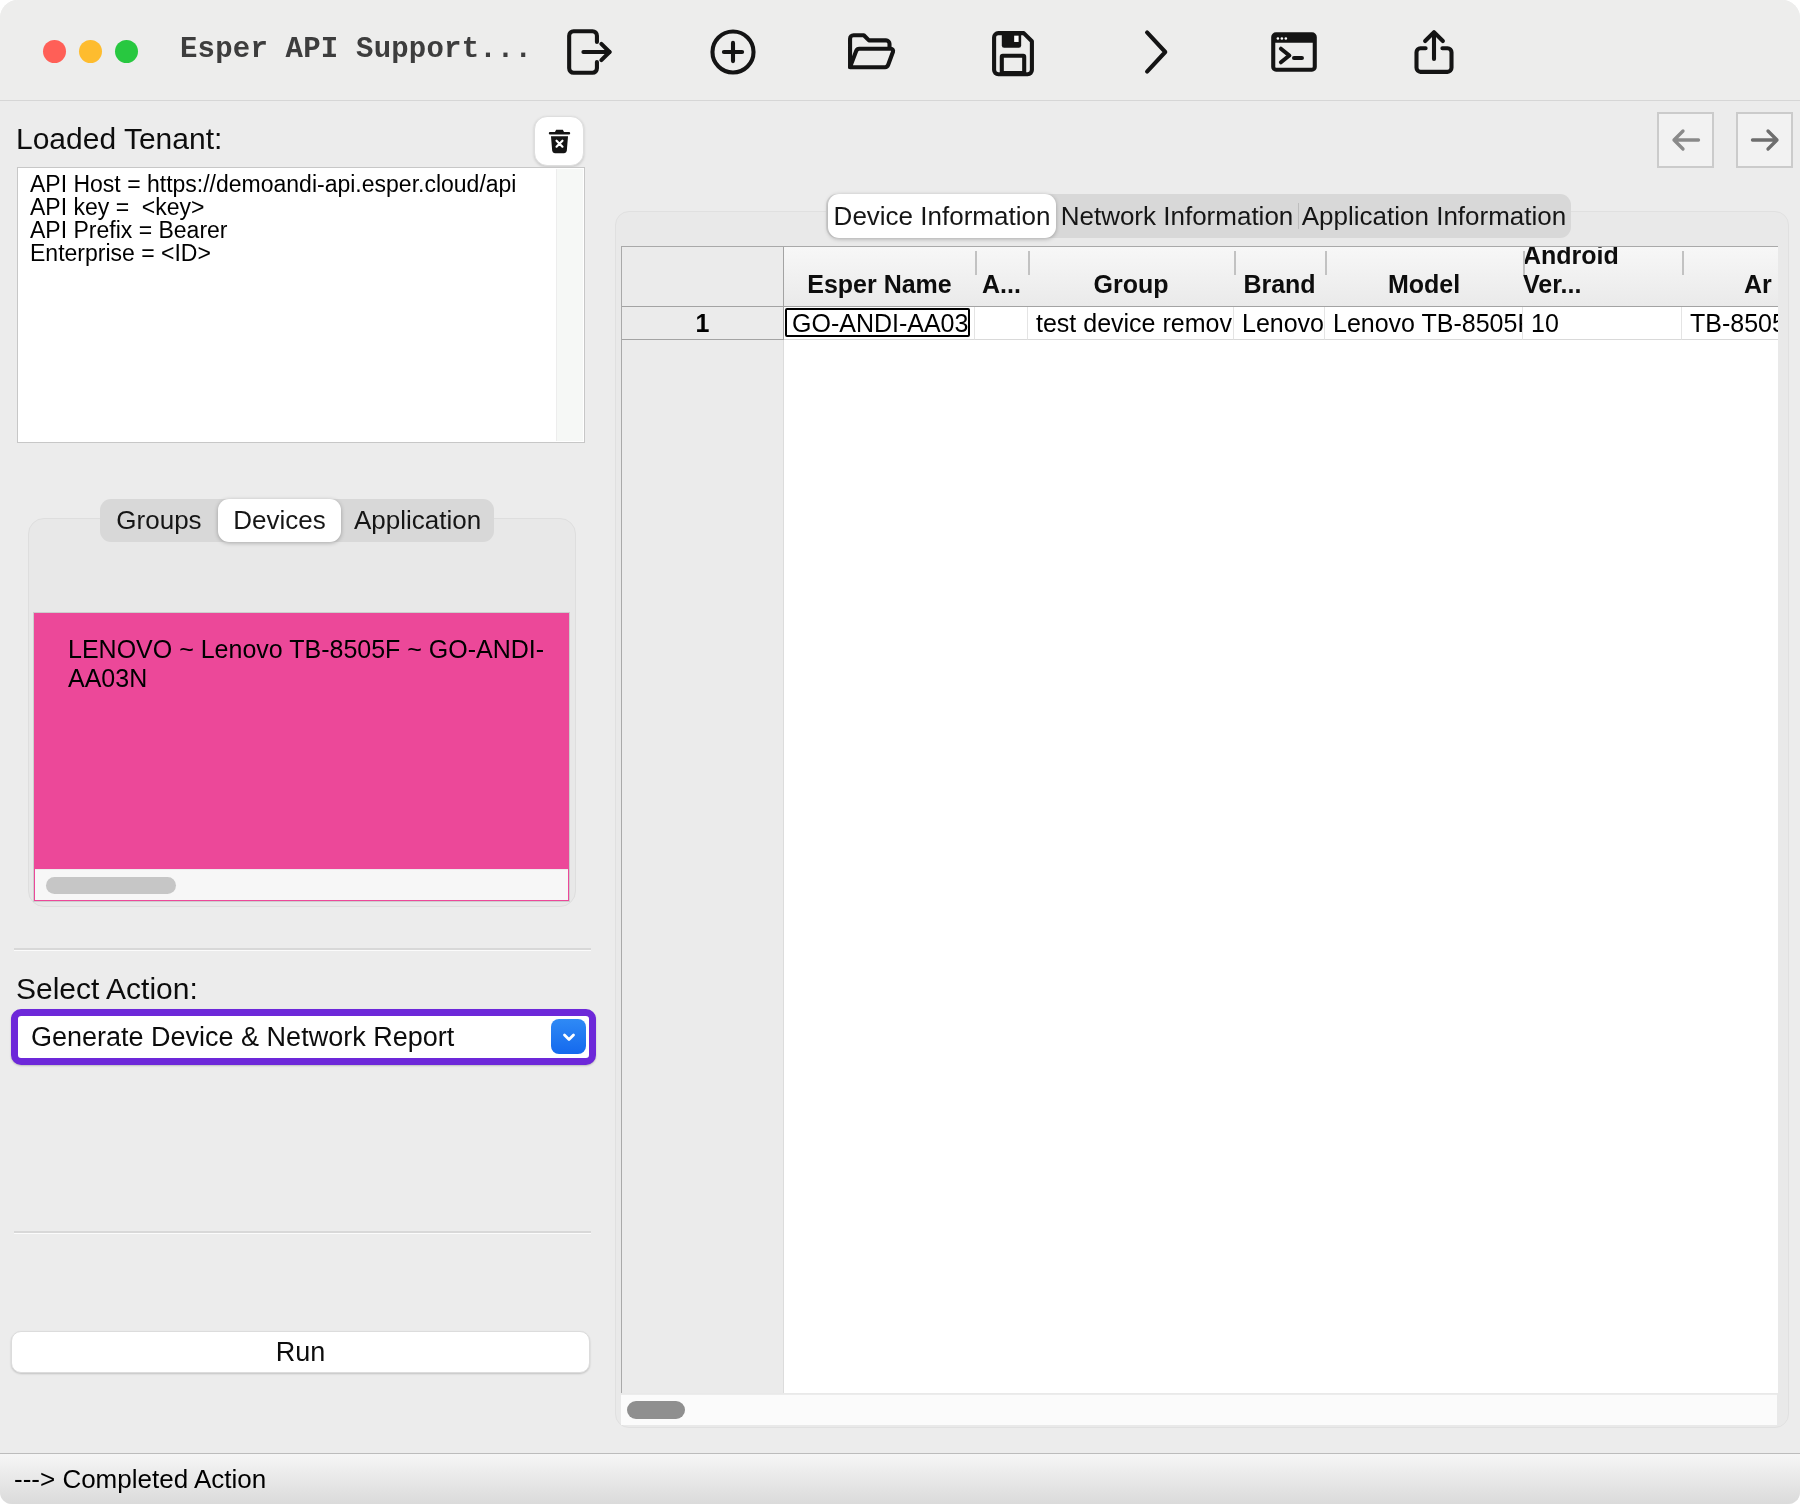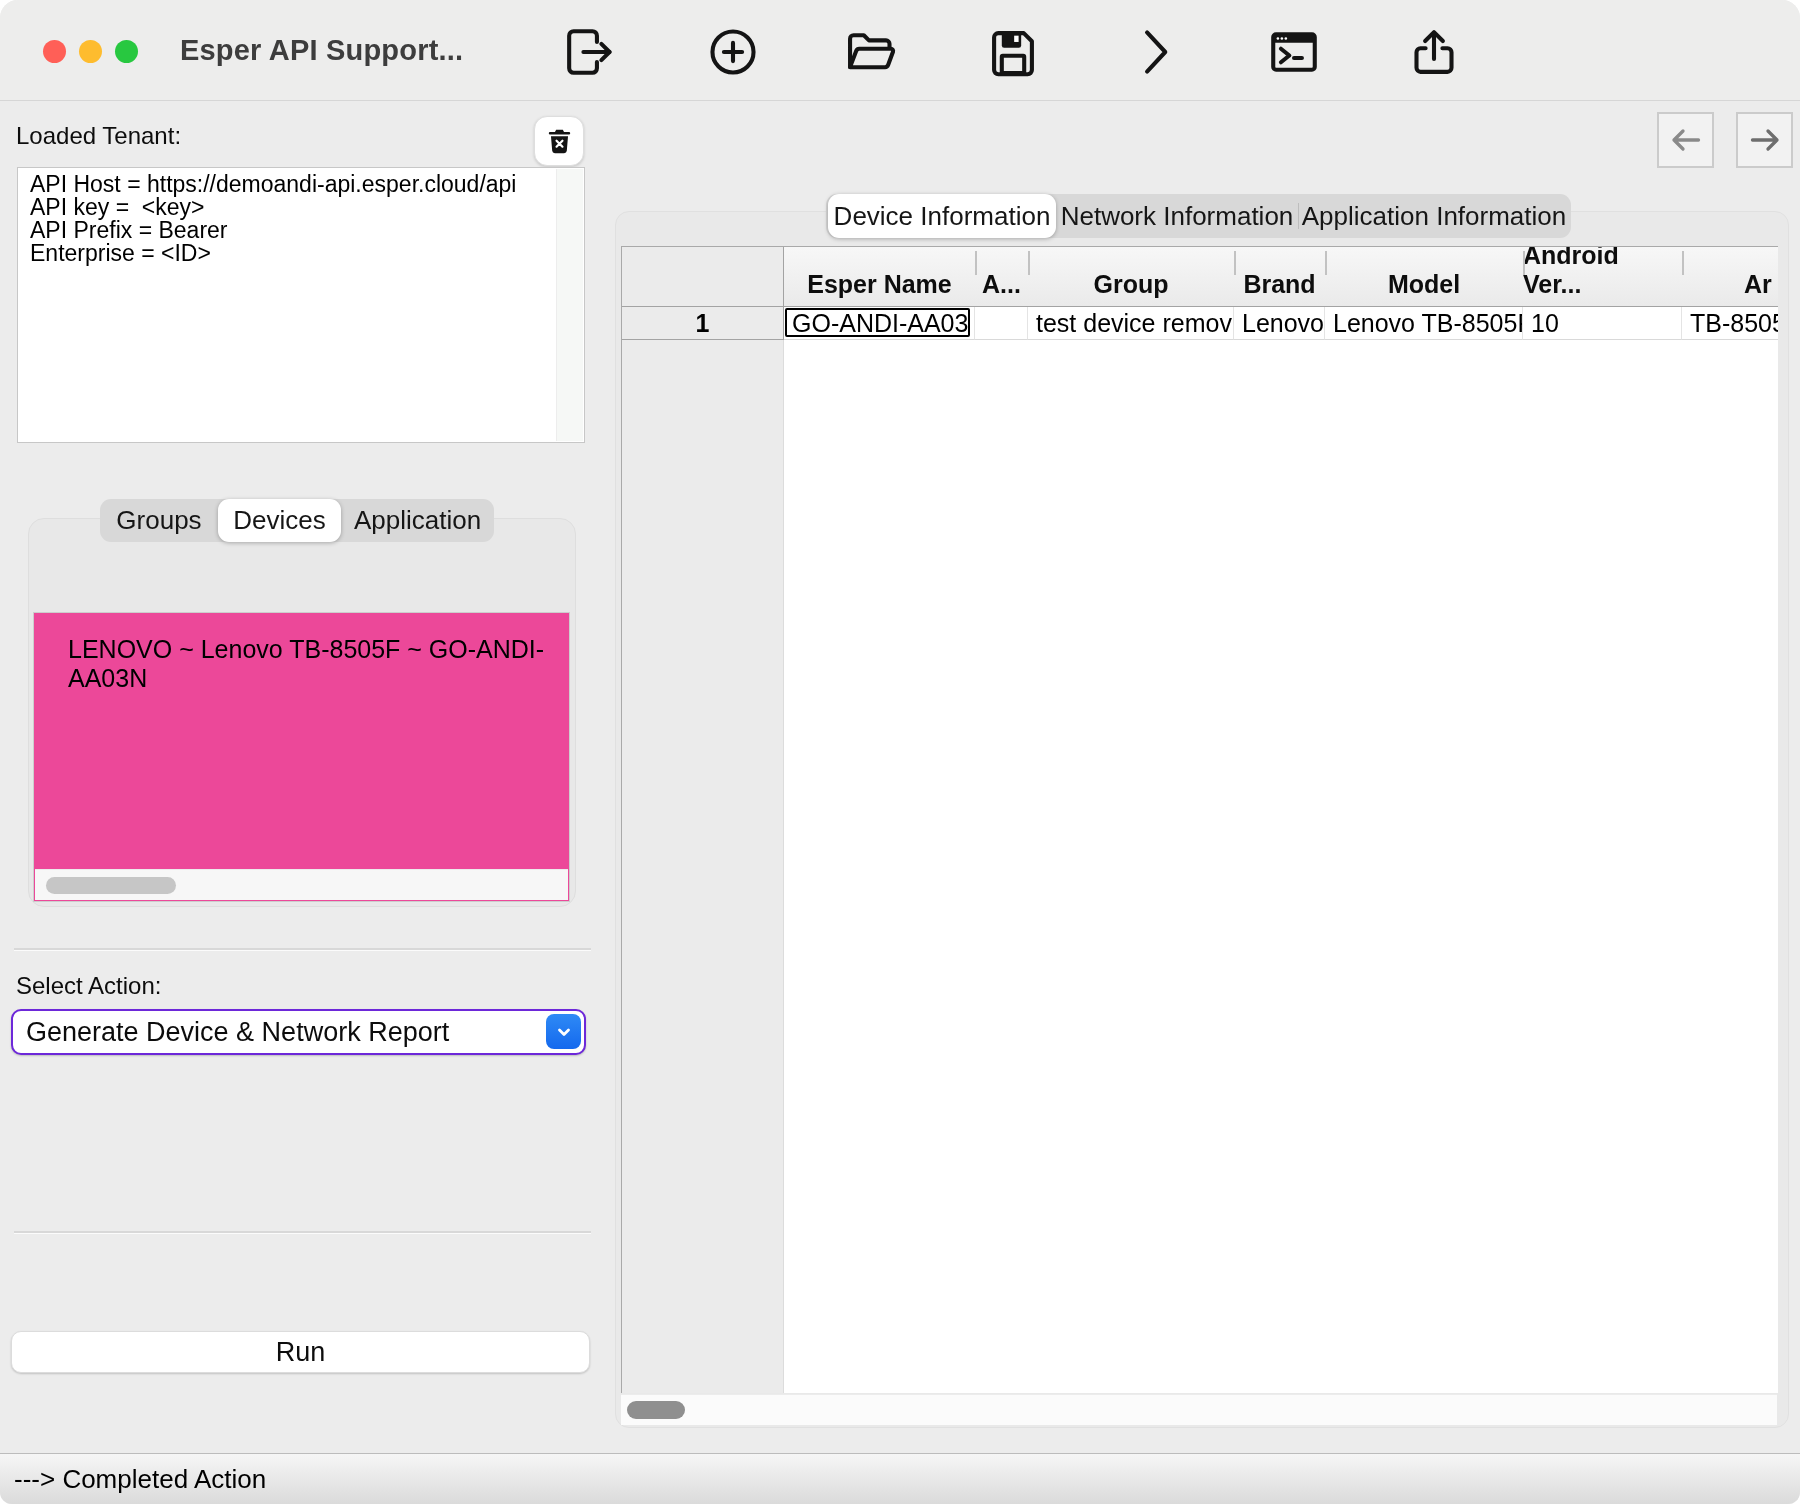"Esper API Support..." .win-title { font-family: none -> Liberation Mono, monospace }
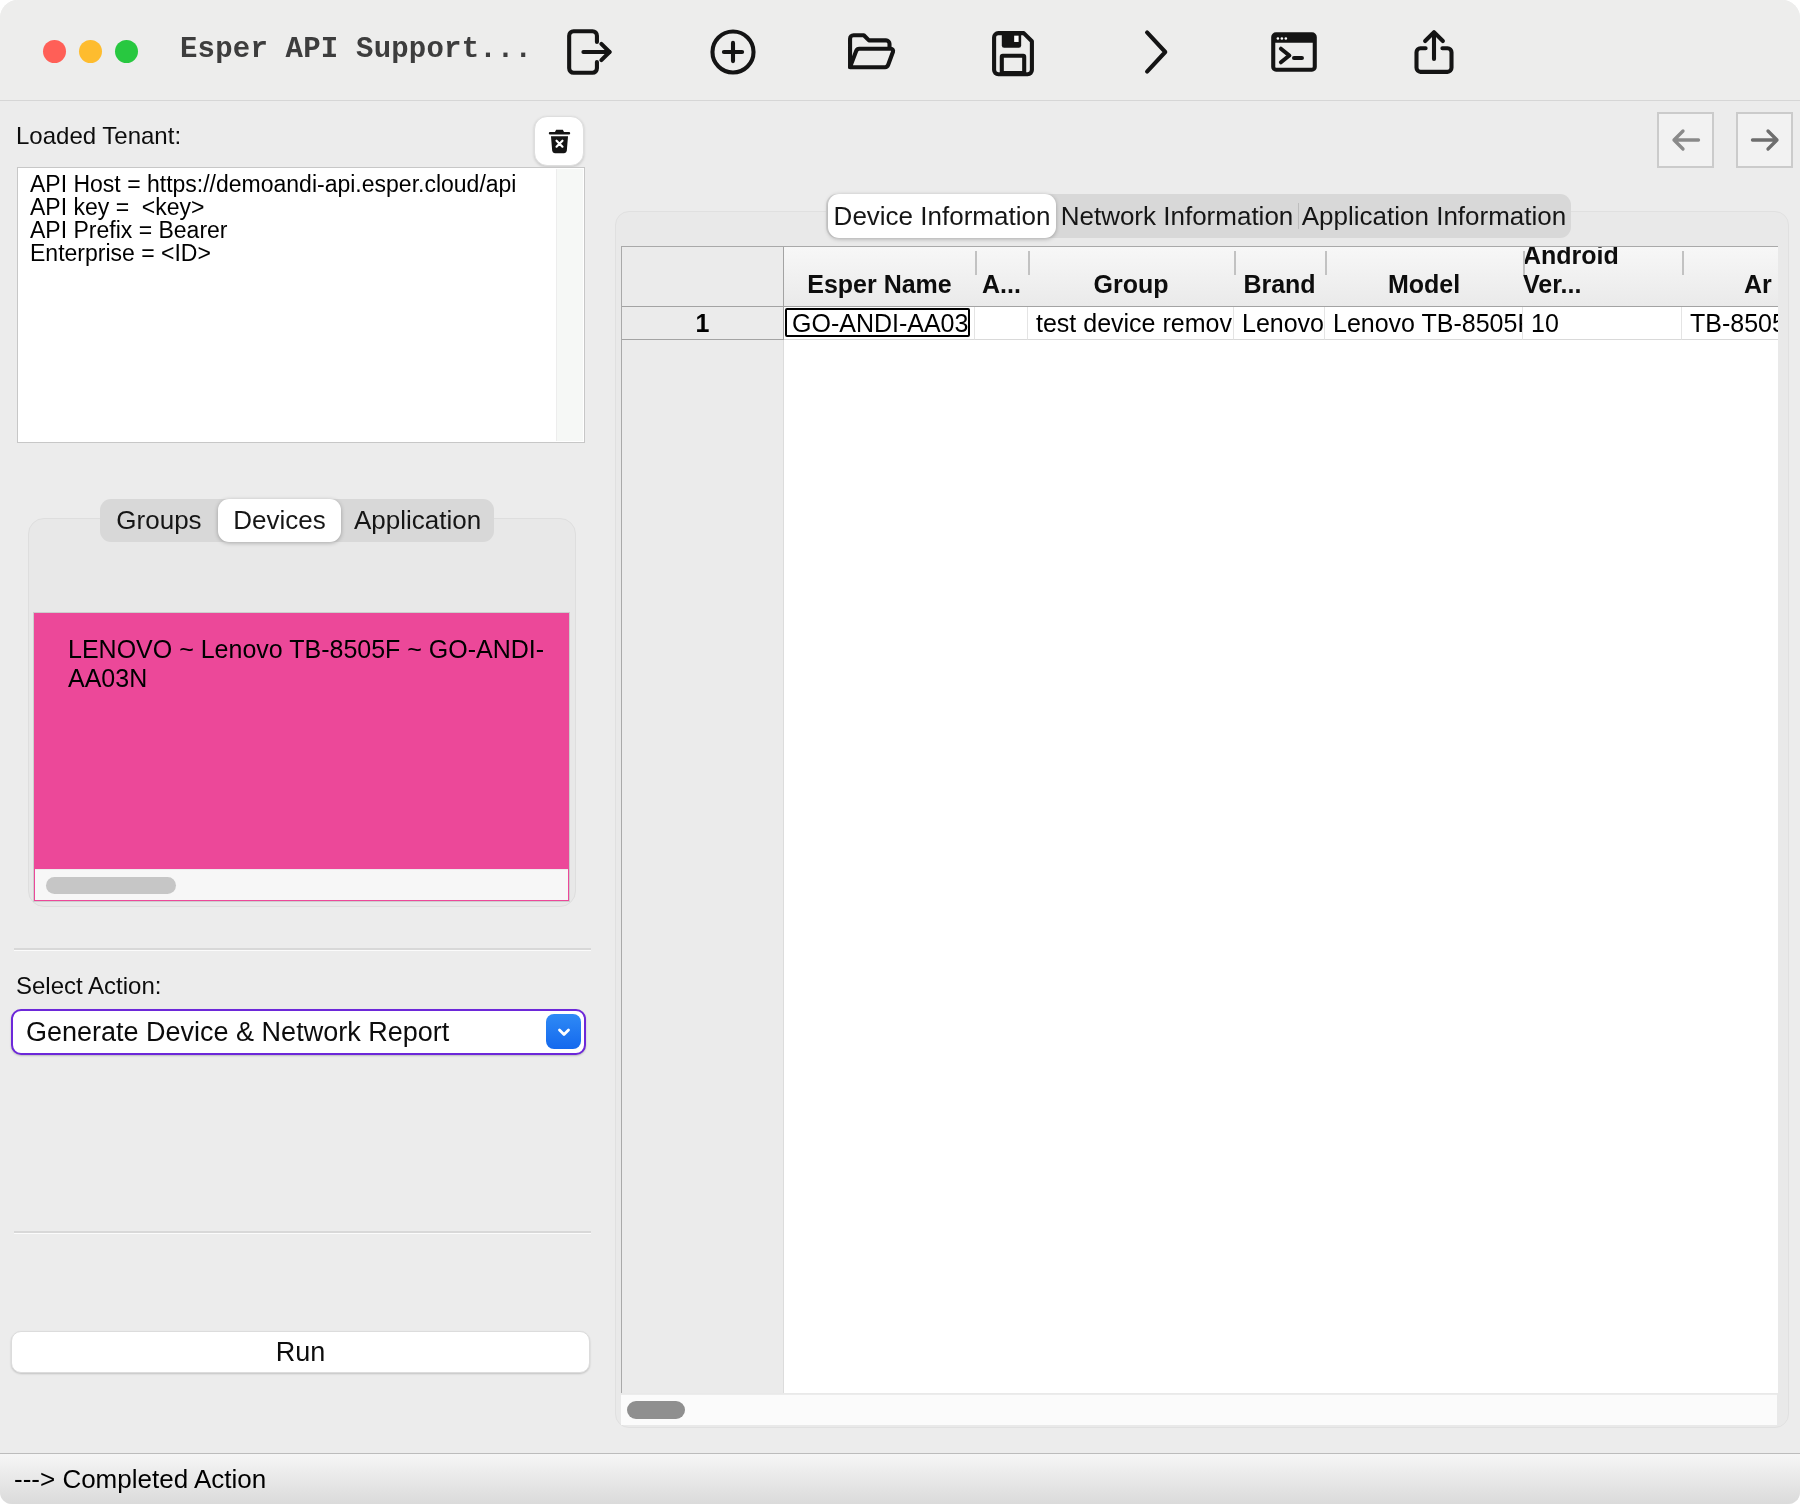"Loaded Tenant:" .label { font-size: 24px -> 30px }
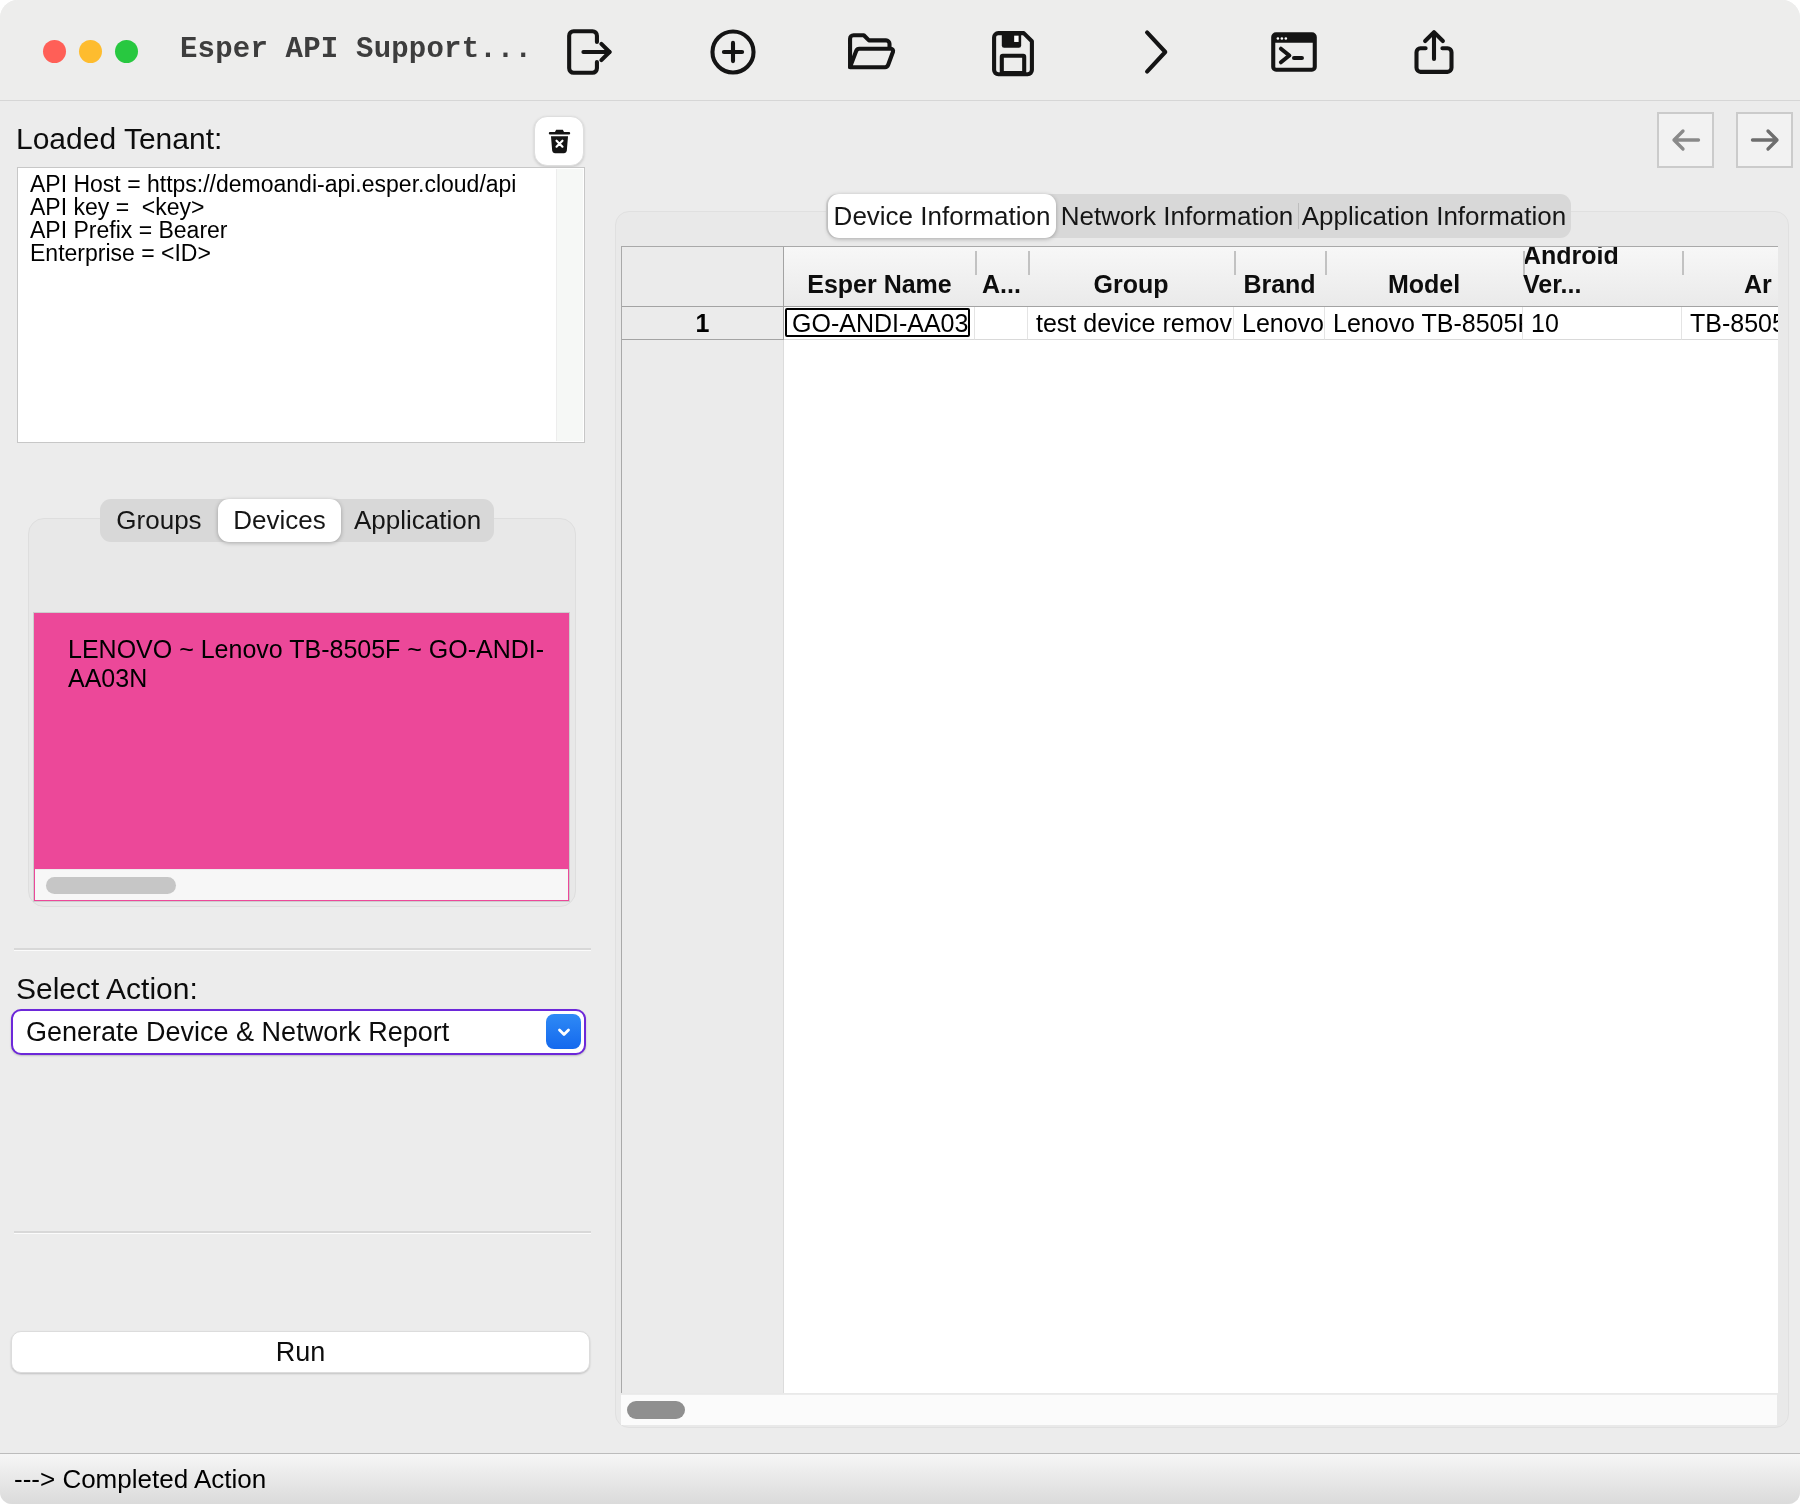"Generate Device & Network Report" .dropdown { border: 2px solid #6d28d9 -> 7px solid #6d28d9 }
